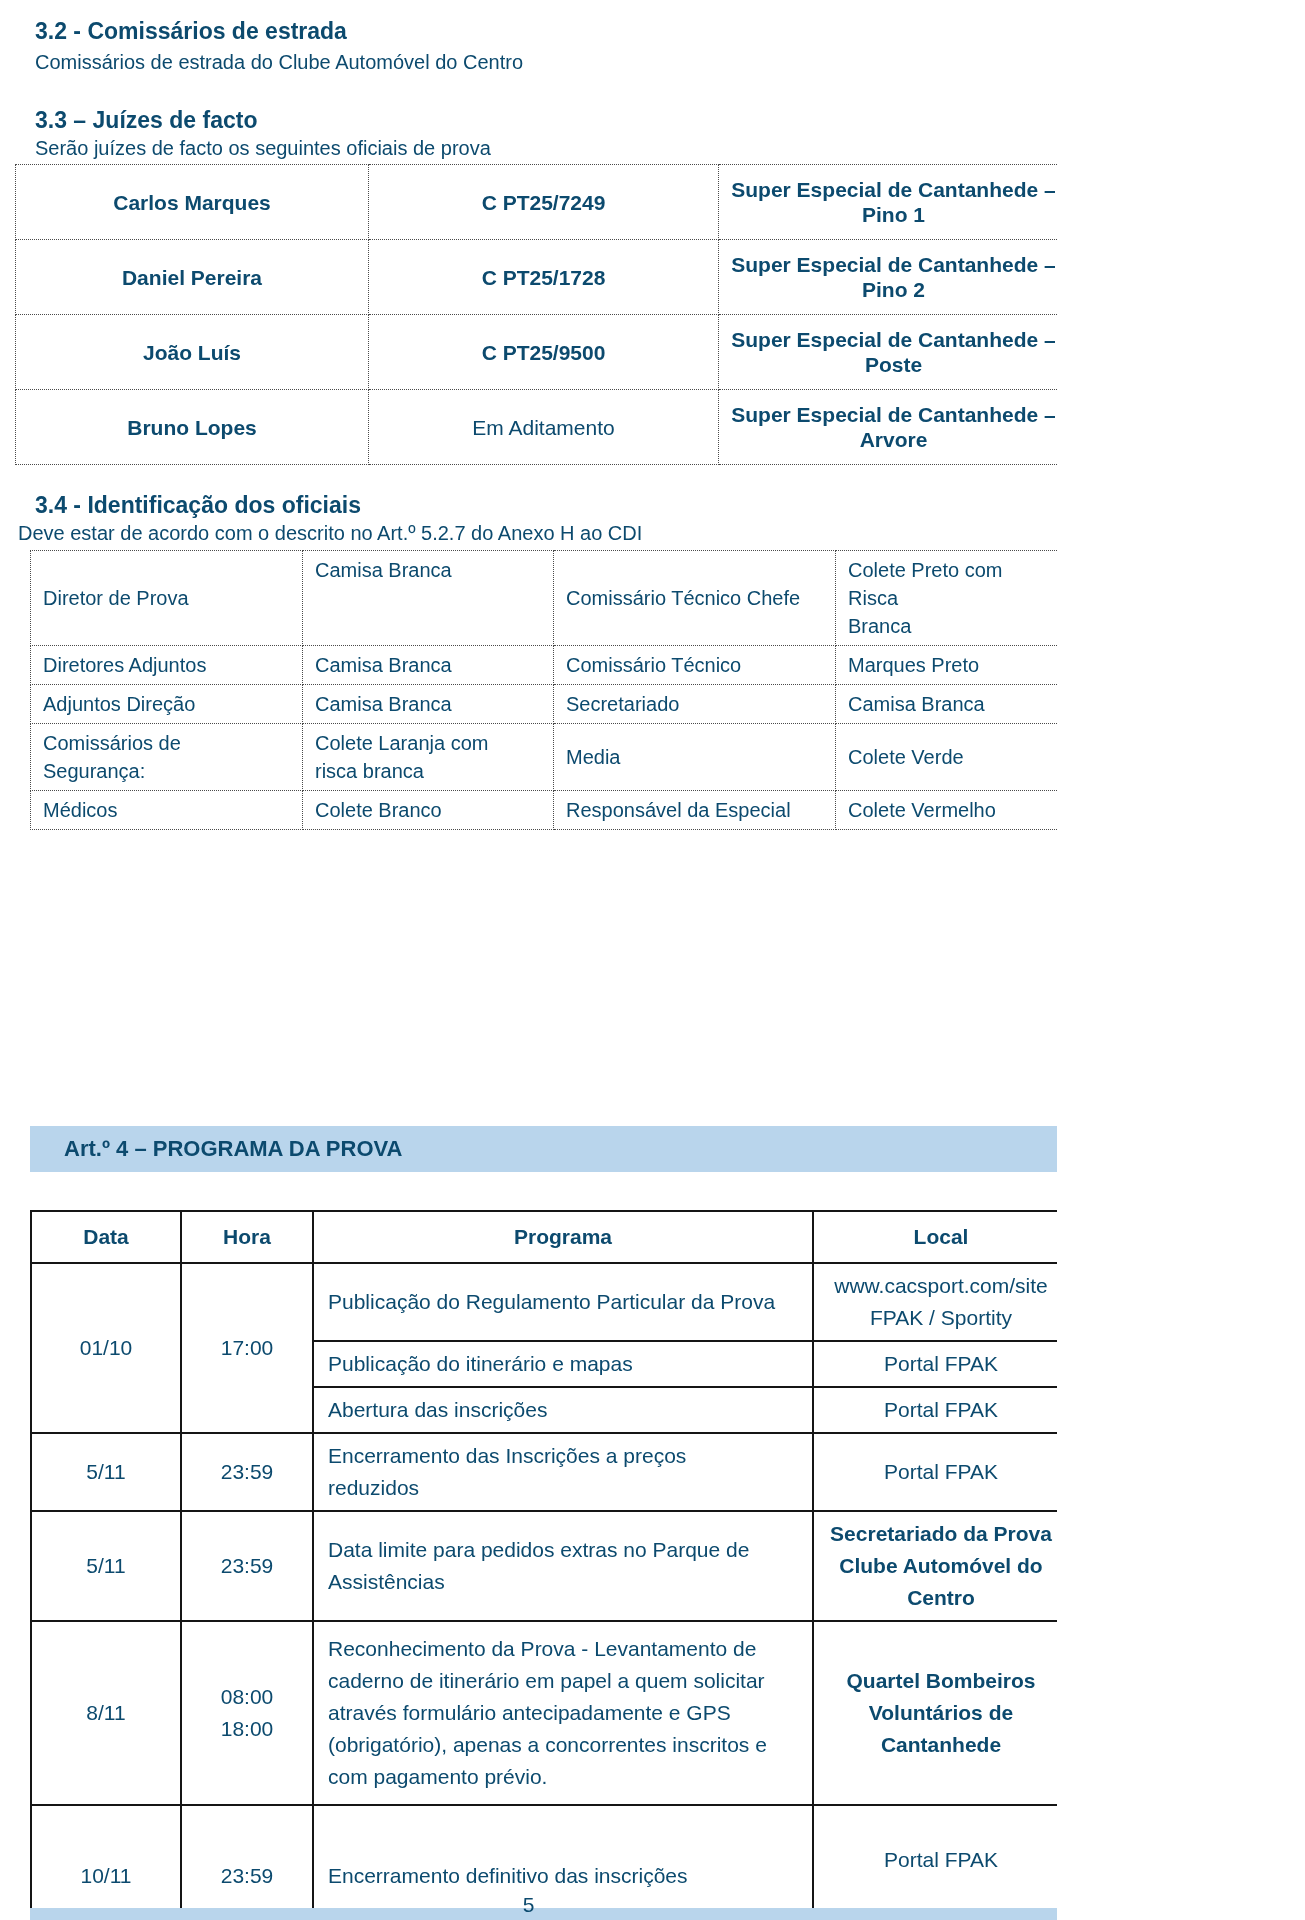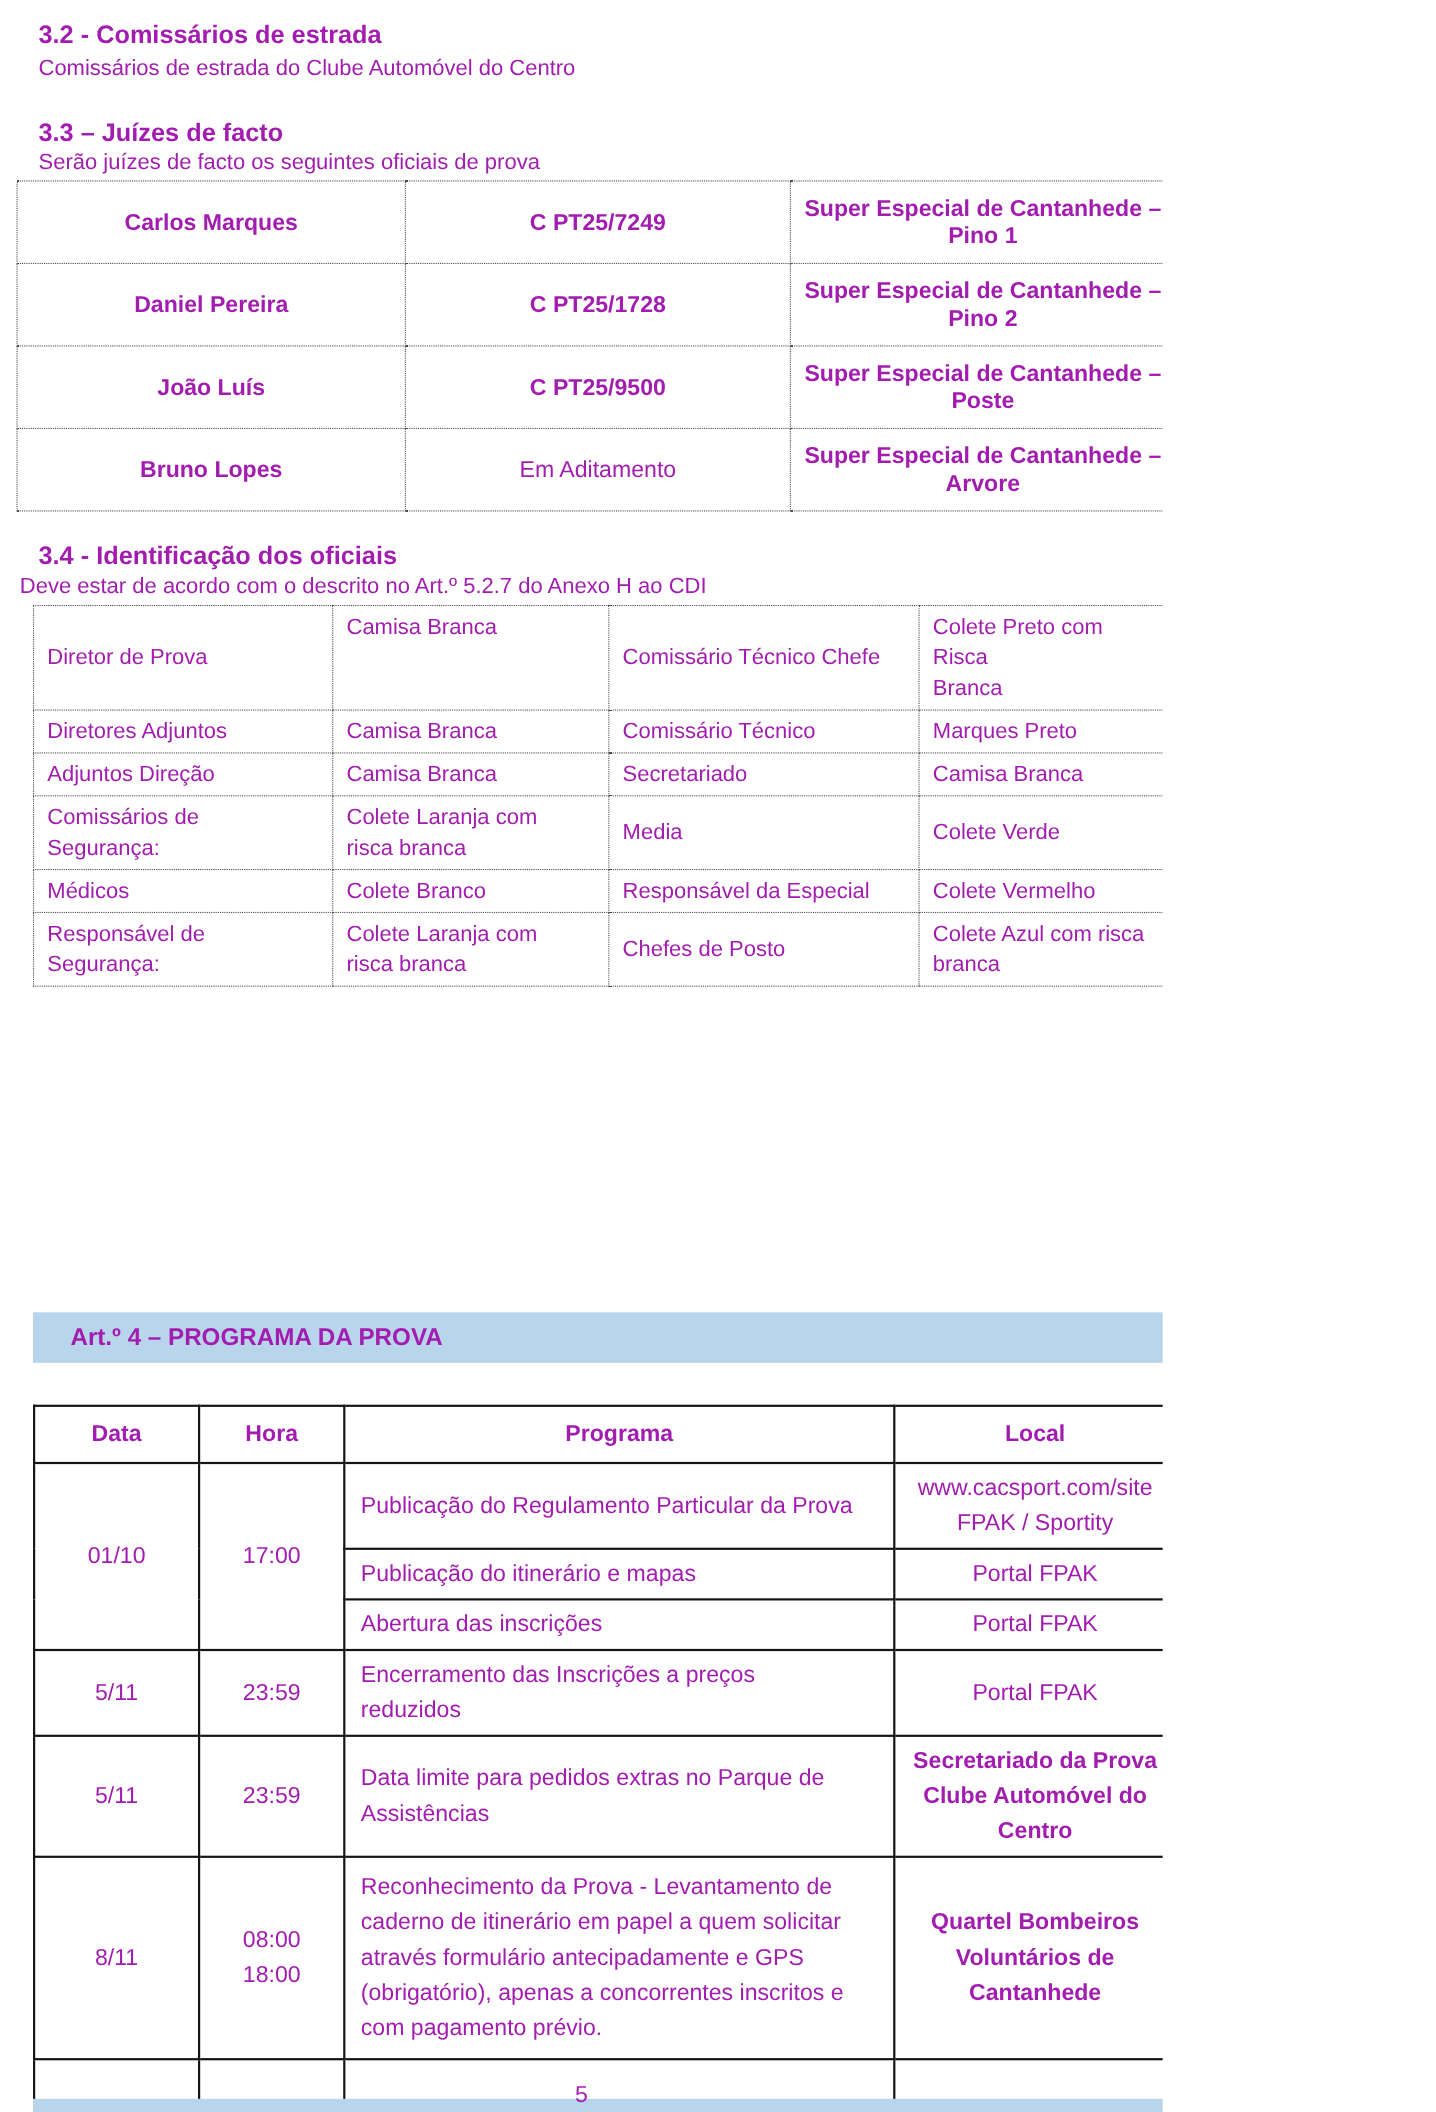"3.2 - Comissários de estrada" .page { color: #a21caf -> #0c4a6e }
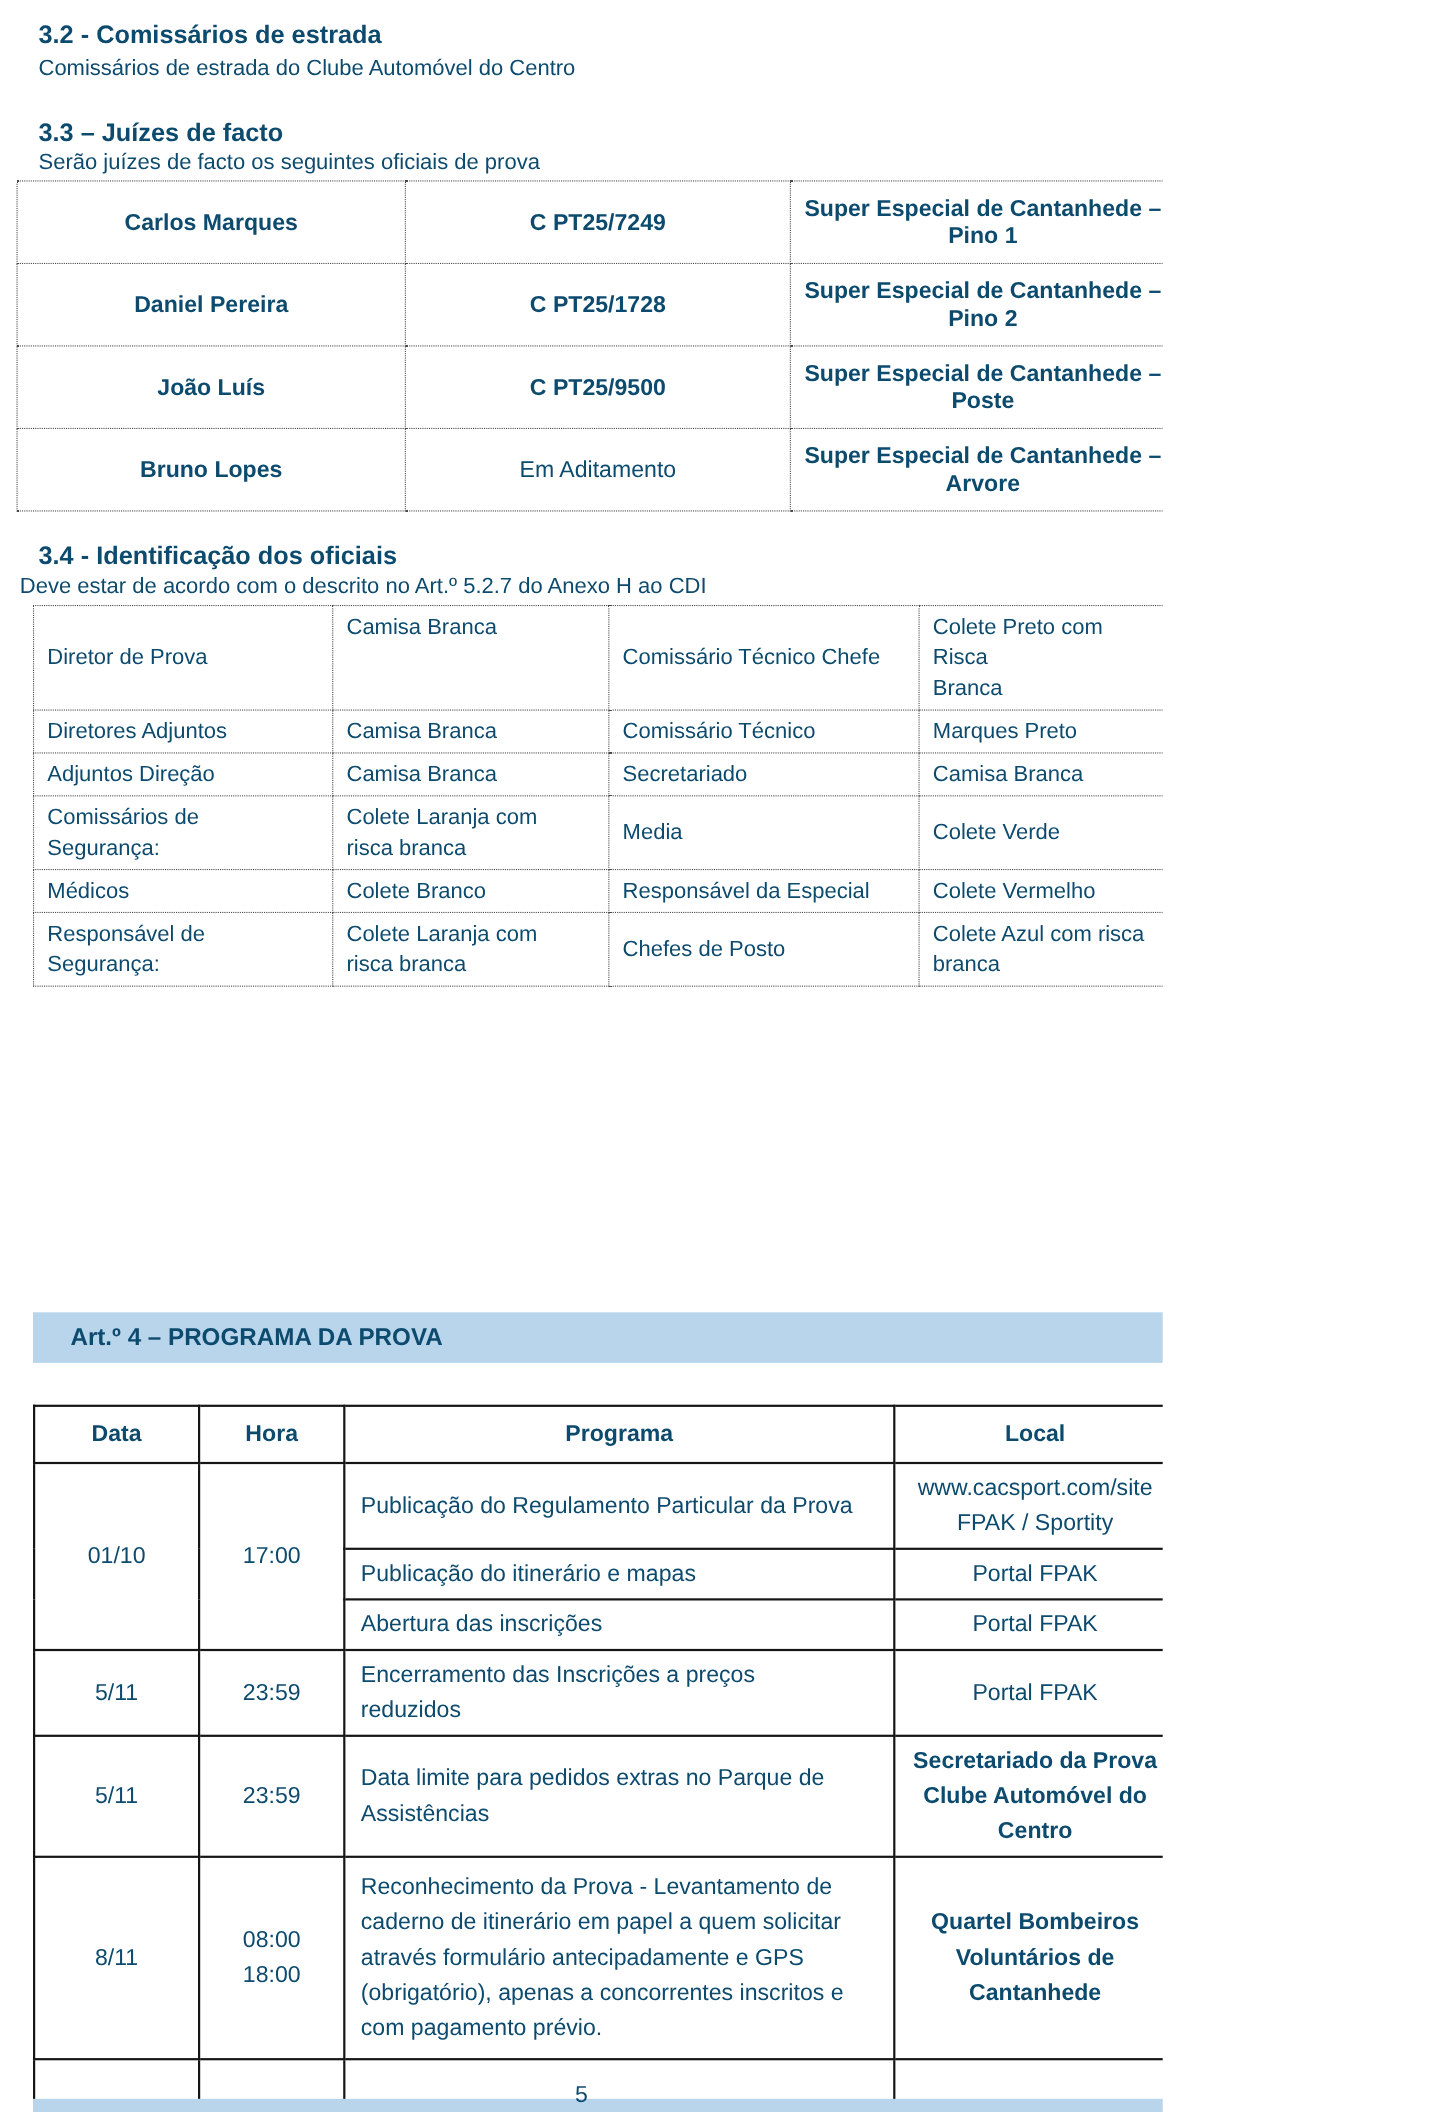"Responsável de" tr { html: <tr> <td>Responsável de Segurança:</td> <td>Colete Laranja com risca branca</td> <td>Chefes de Posto</td> <td>Colete Azul com risca branca</td> </tr> -> none }
